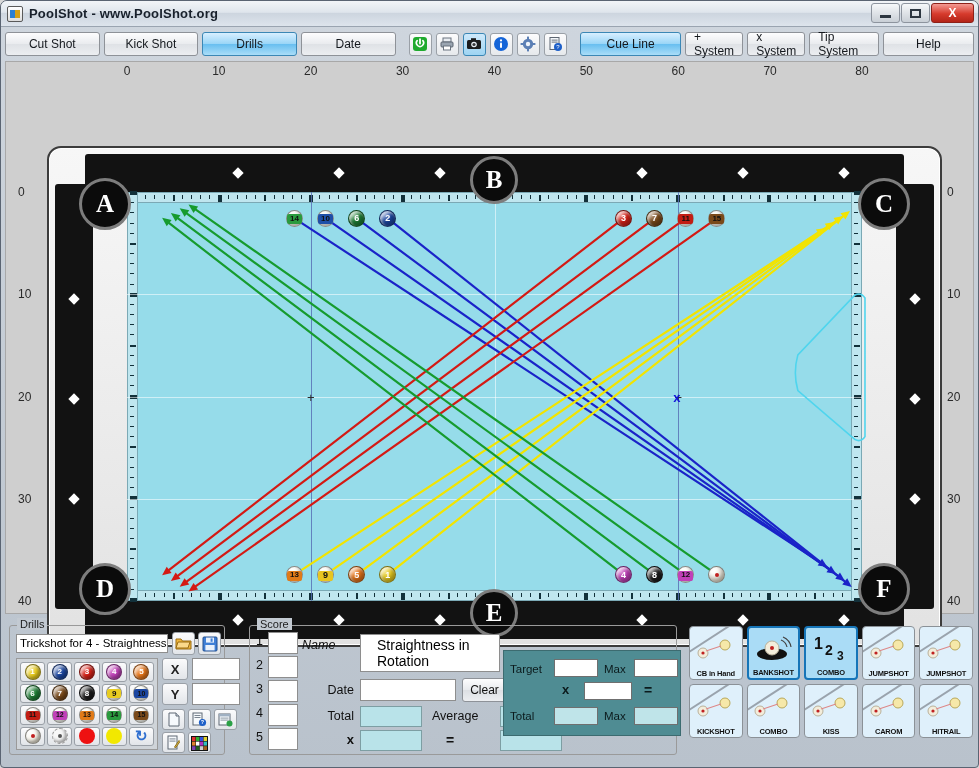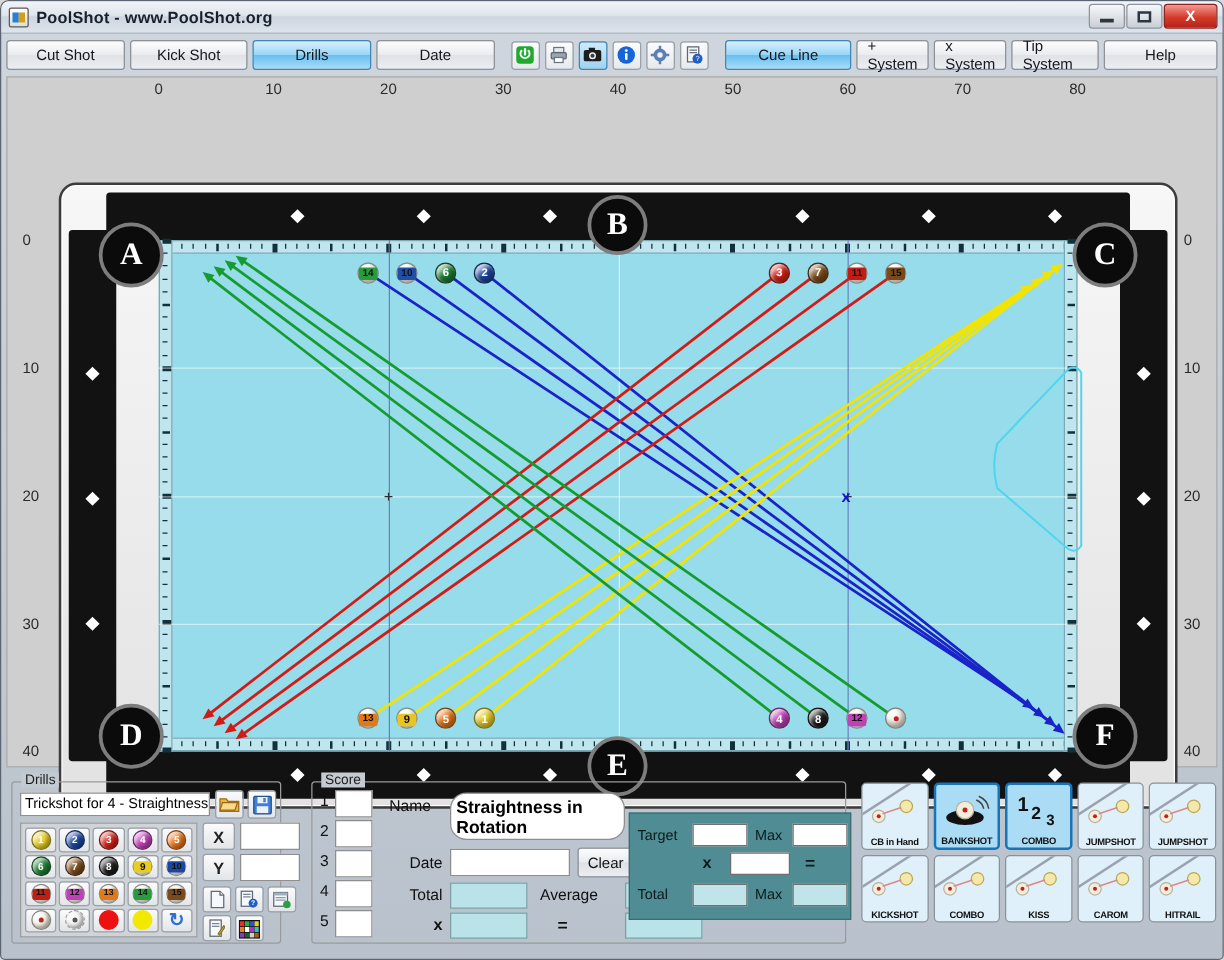"Name" div { font-style: none -> italic; text-align: center -> left }
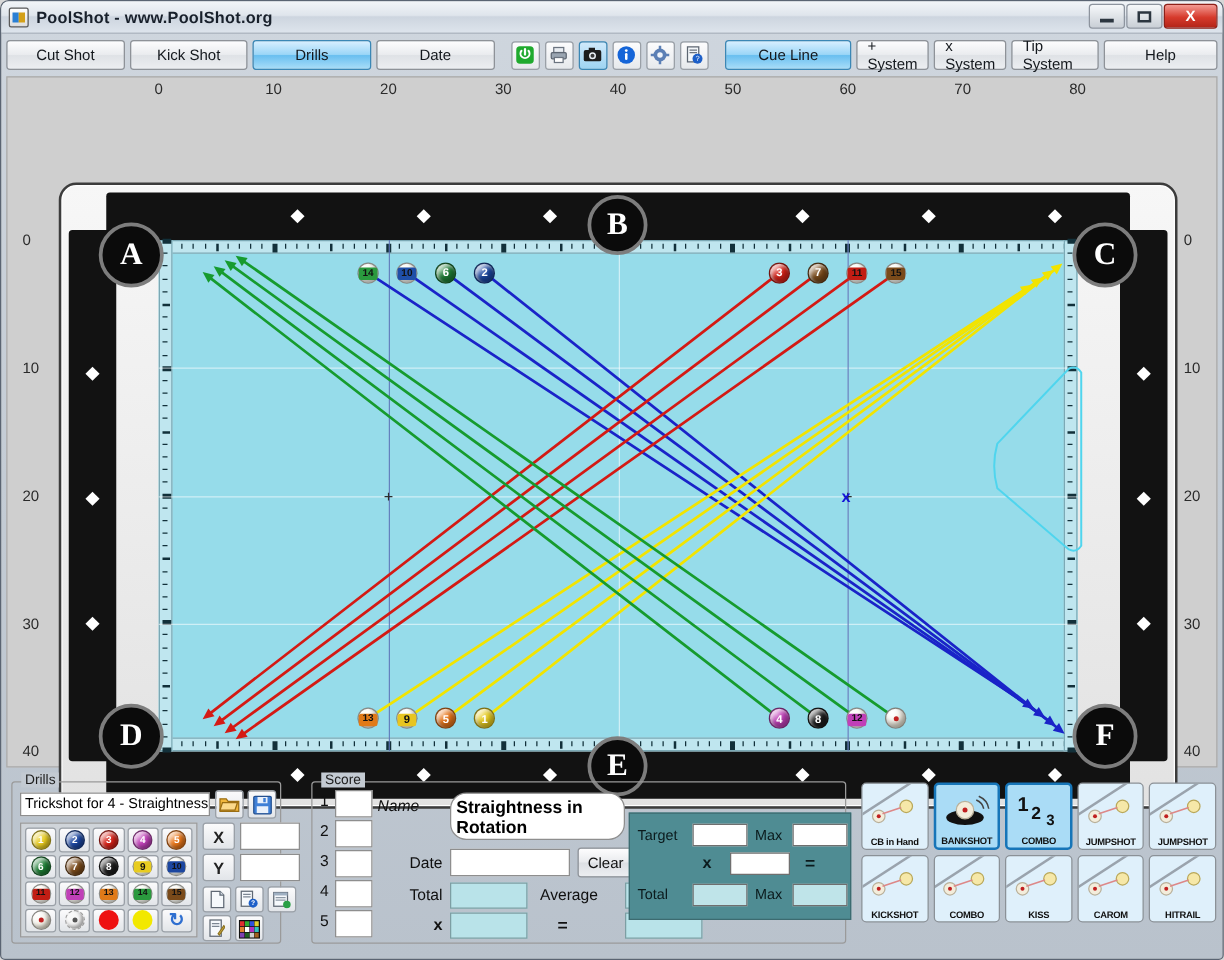"Straightness in Rotation" div.txtbox { border-radius: 13px -> none; font-weight: bold -> normal; padding: 2px 4px -> 2px 16px }
